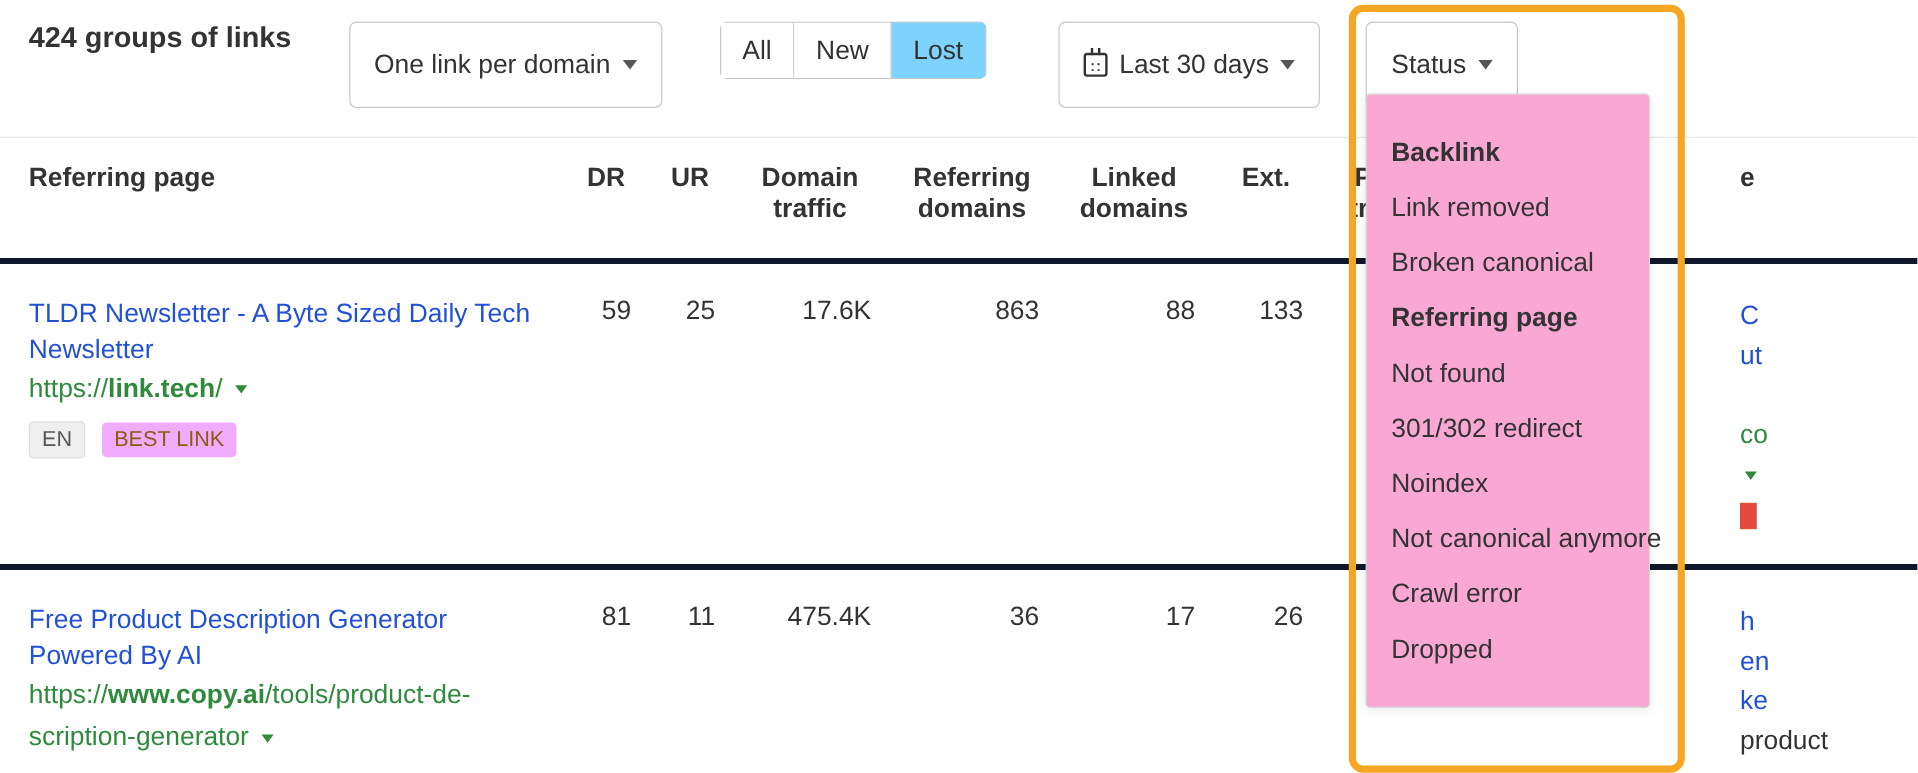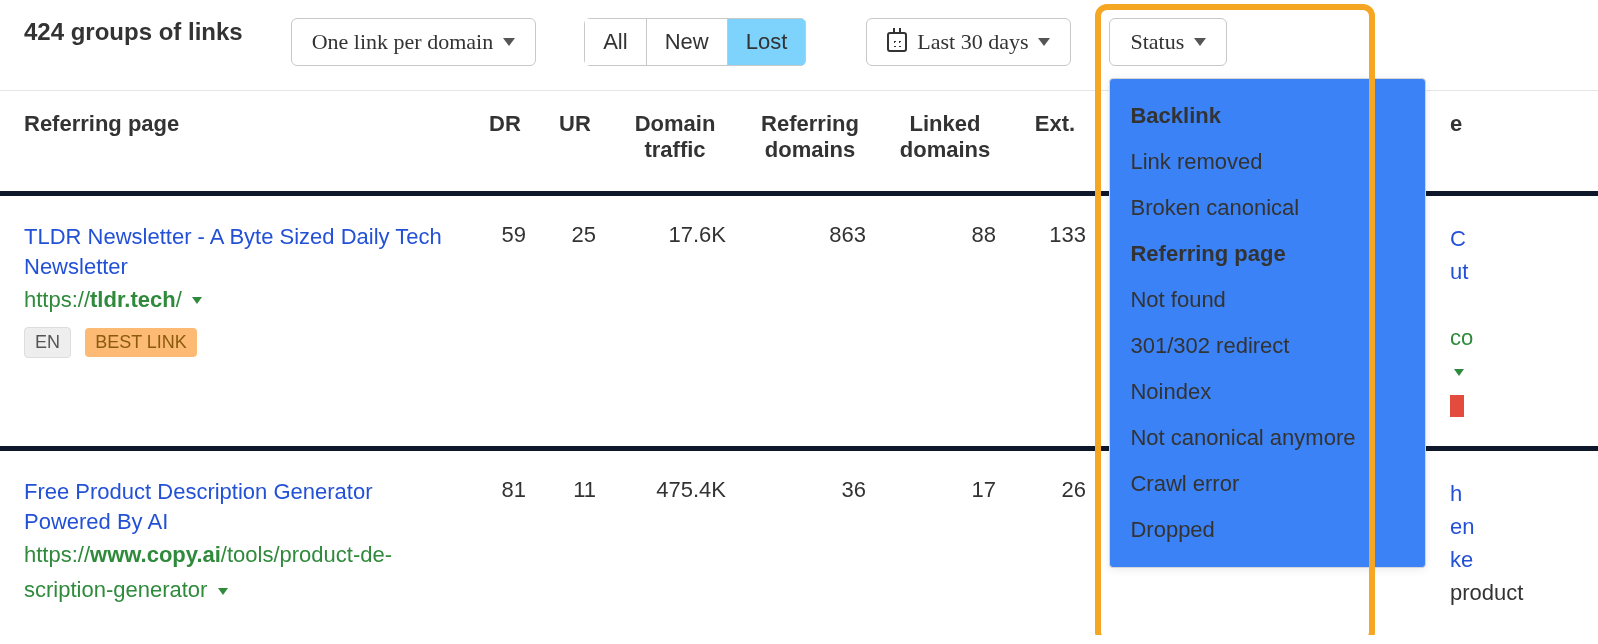"One link per domain" .btn { font-family: Liberation Serif, serif -> none; padding: 10px 20px -> 22px 20px }
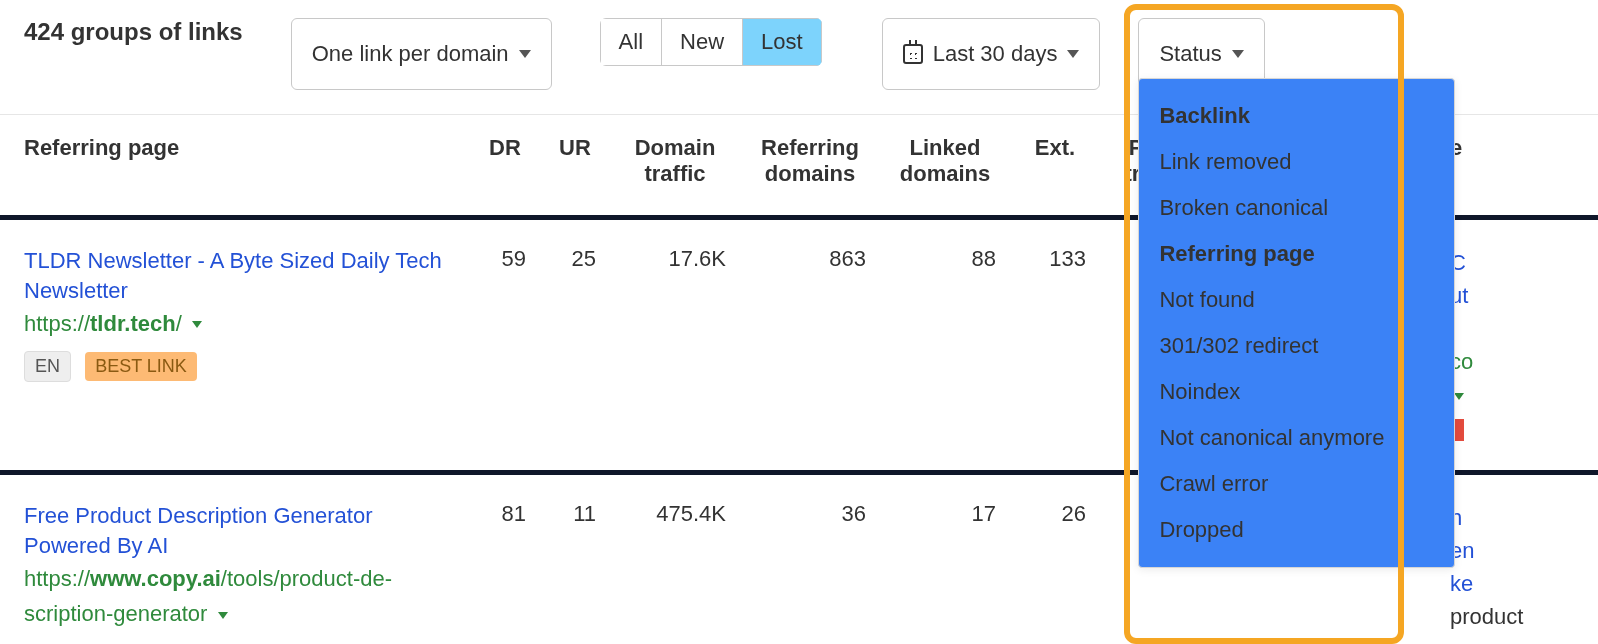"Backlink" .status-dropdown { background: #3b82f6 -> #f9a8d4; padding: 14px 0 -> 25px 0; width: 317px -> 237px }
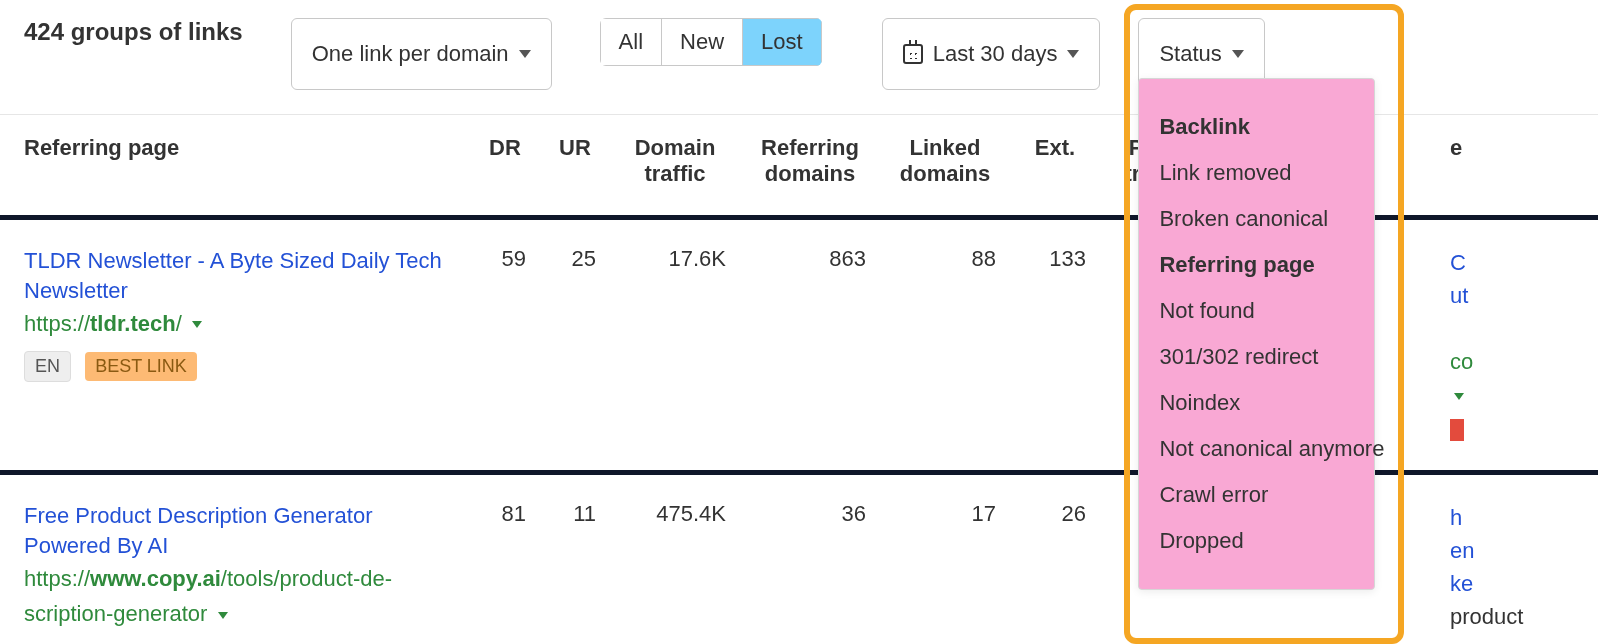"tldr.tech" span.bold { text: tldr.tech -> link.tech }
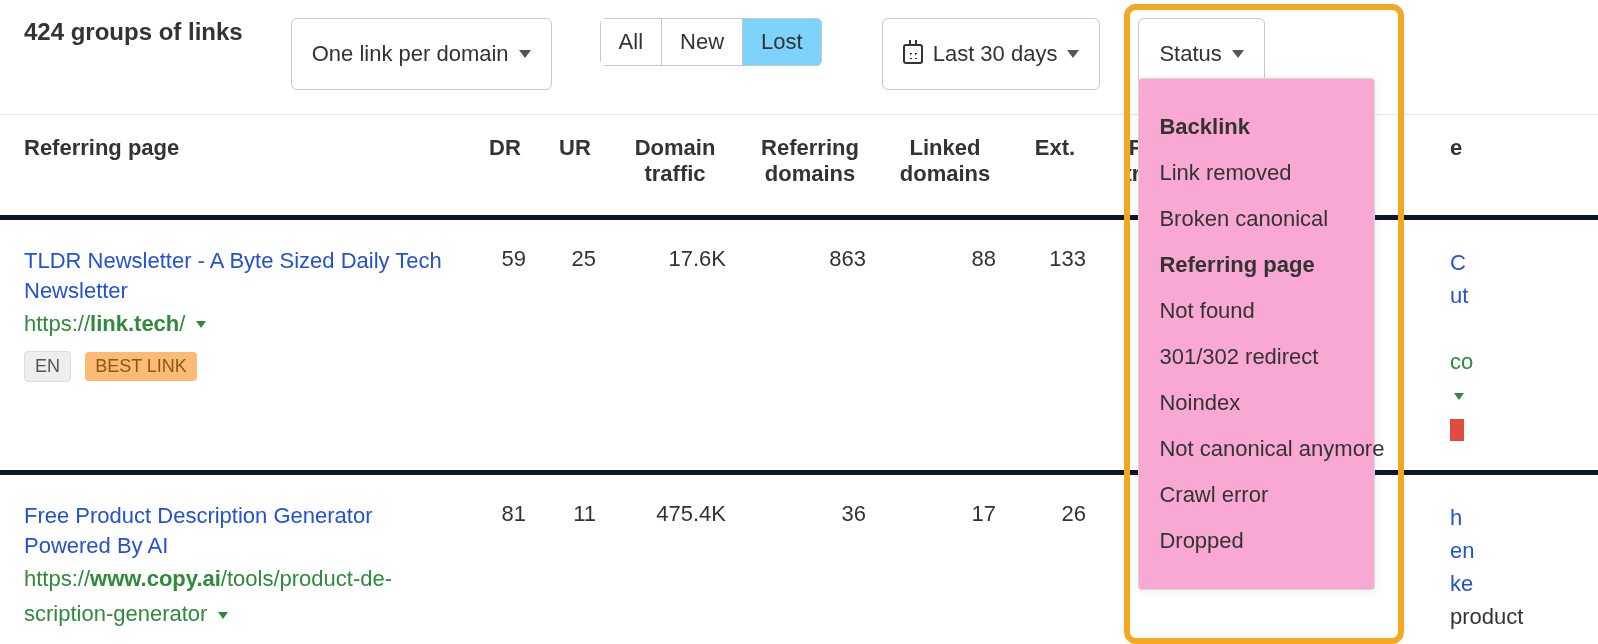"BEST LINK" .badge.best { background: #fdba74 -> #f0abfc }
